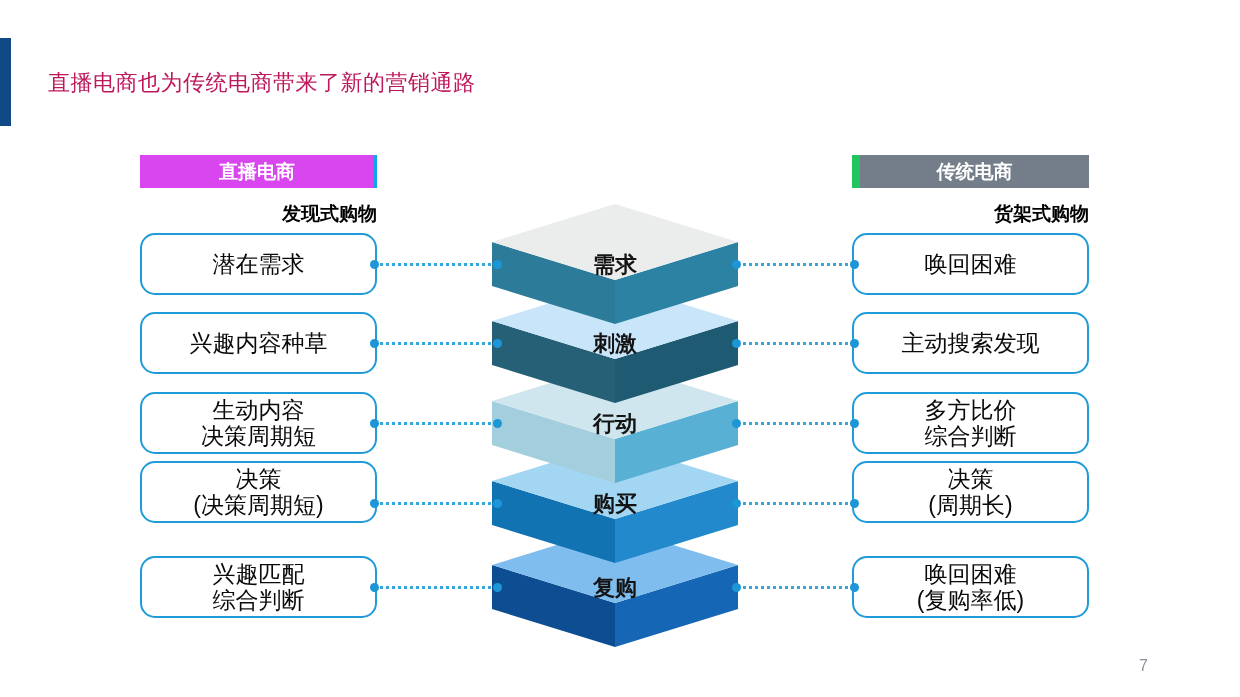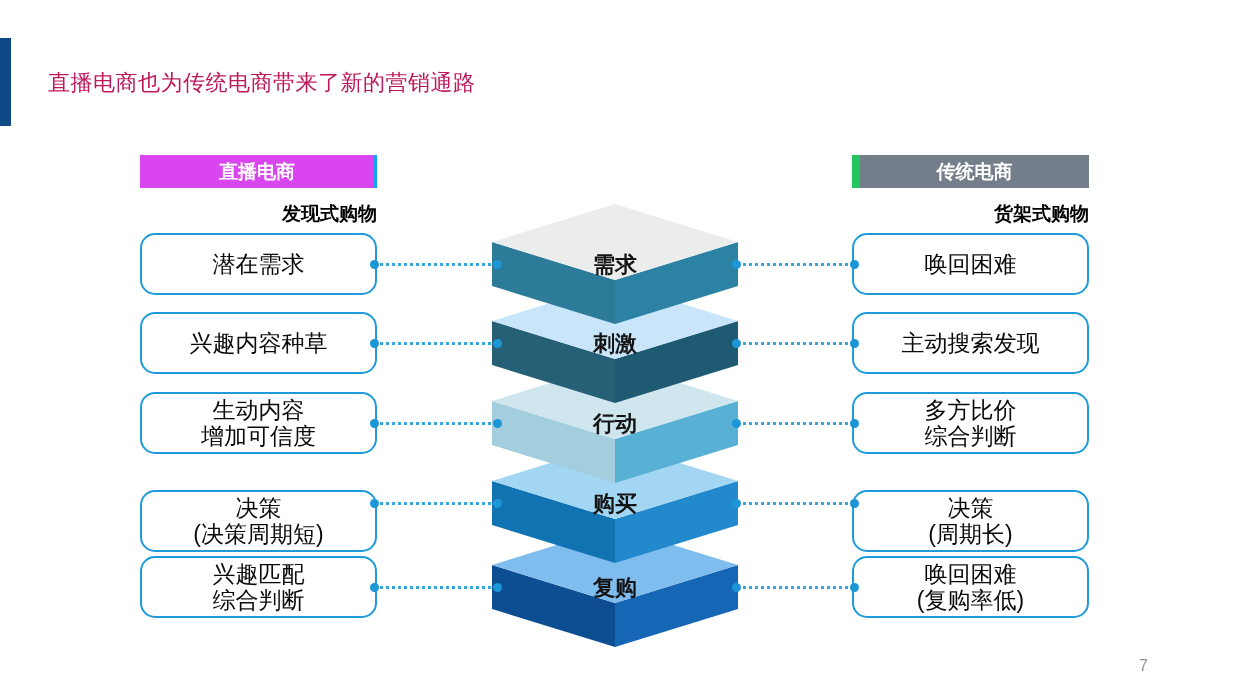"增加可信度" span { text: 增加可信度 -> 决策周期短 }
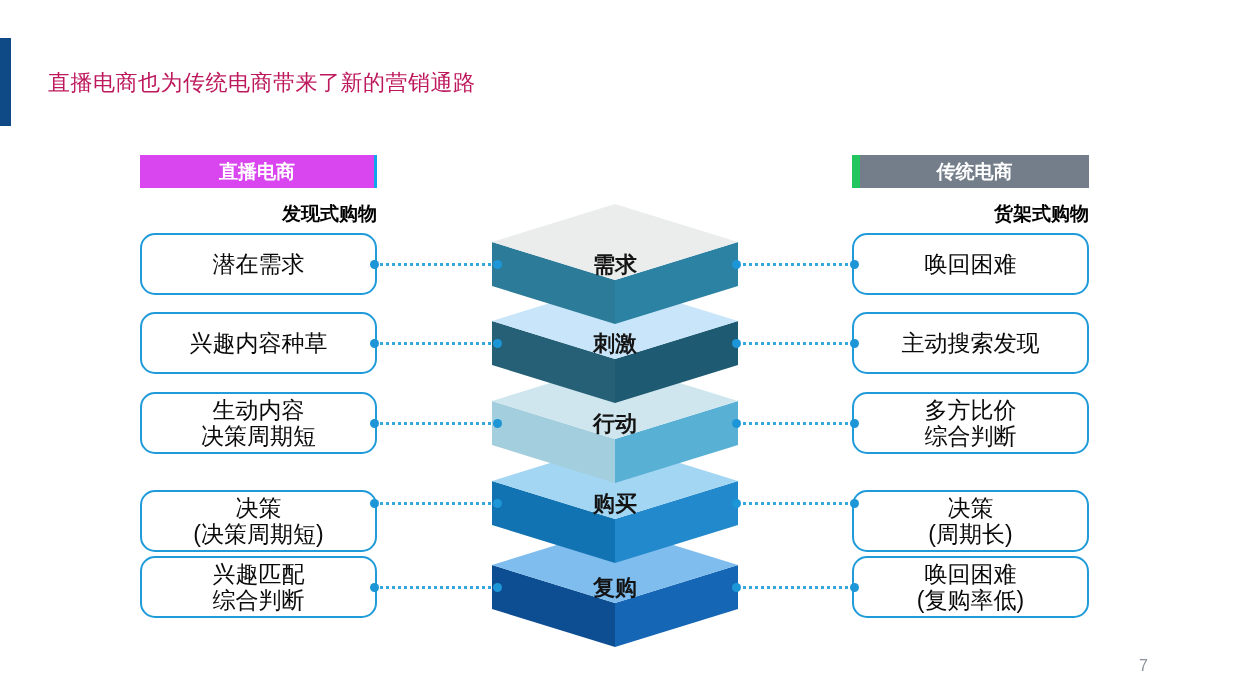"决策" .r4 { top: 490px -> 461px }
